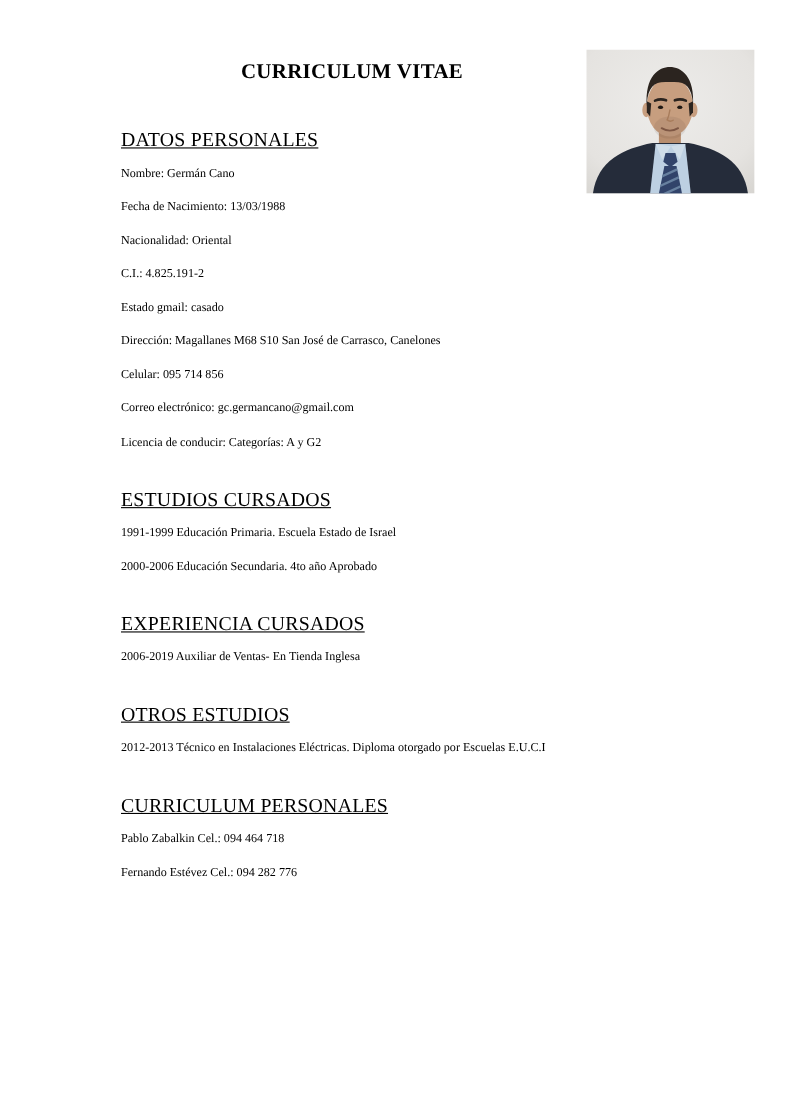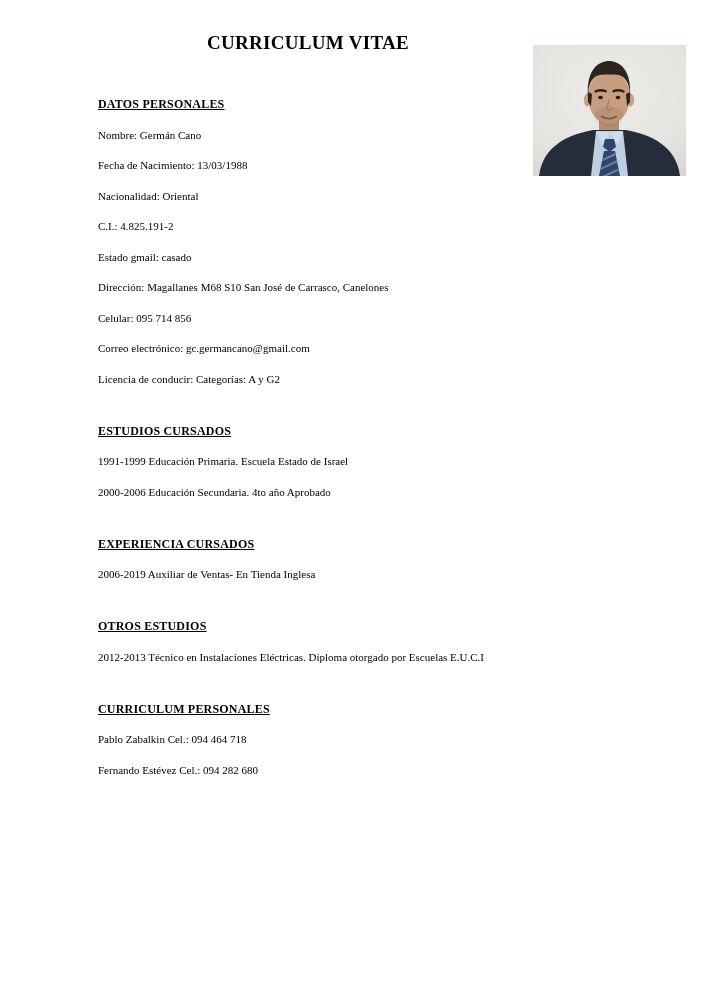"CURRICULUM VITAE" .page { left: 98px -> 110px; padding-top: 32px -> 55px }
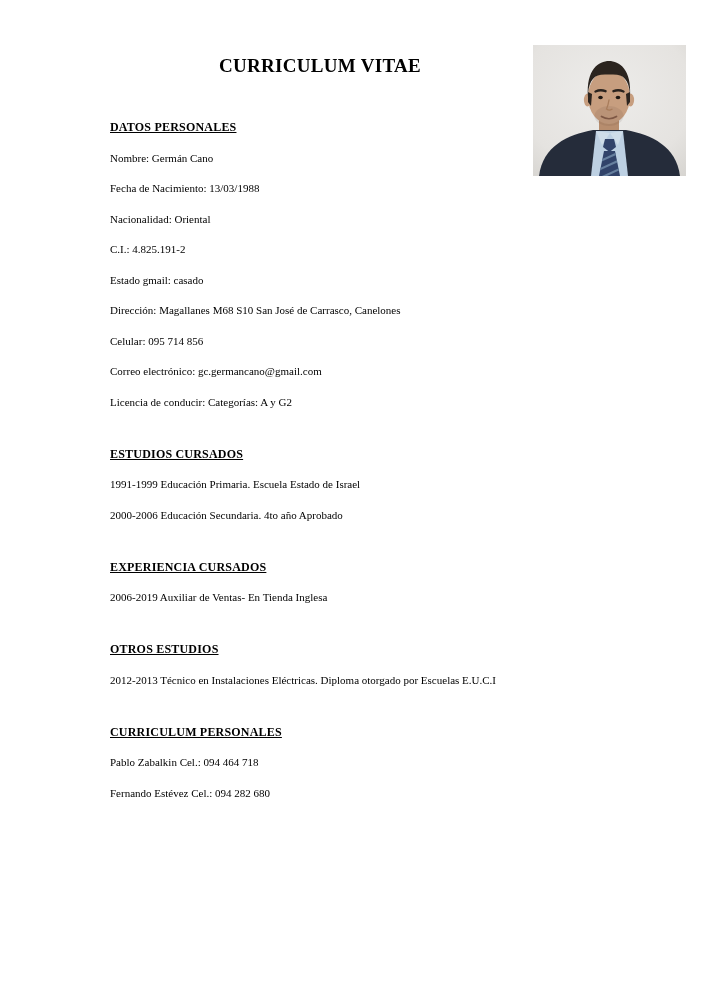"DATOS PERSONALES" .heading { font-size: 12px -> 18px; font-weight: bold -> normal }
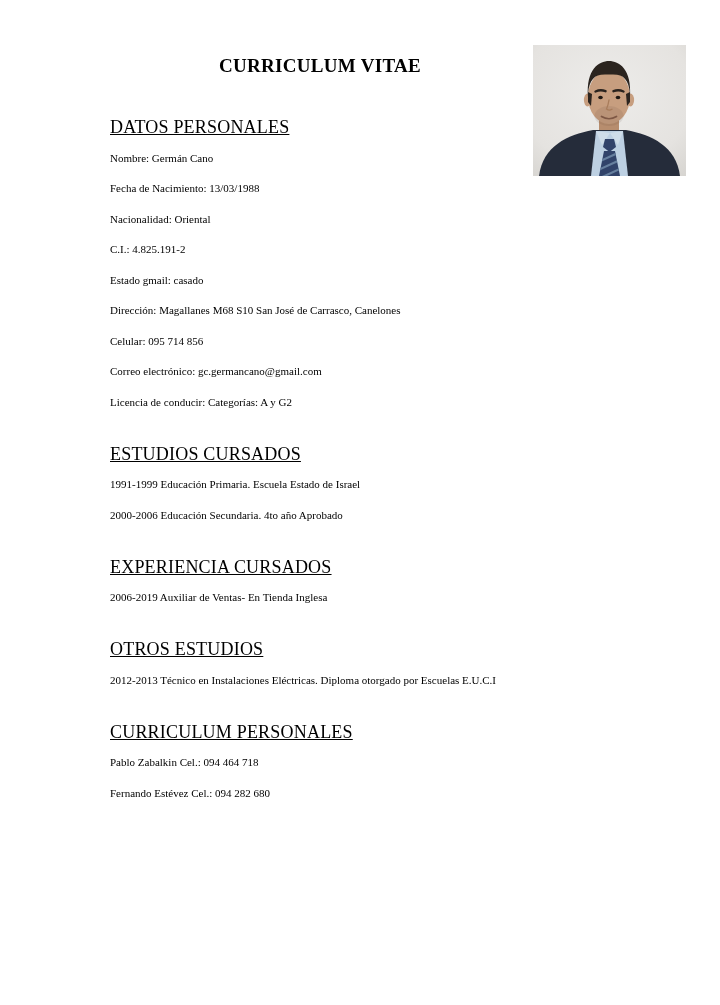"Fernando Estévez Cel.: 094 282" p.line { text: 094 282 680 -> 094 282 776 }
